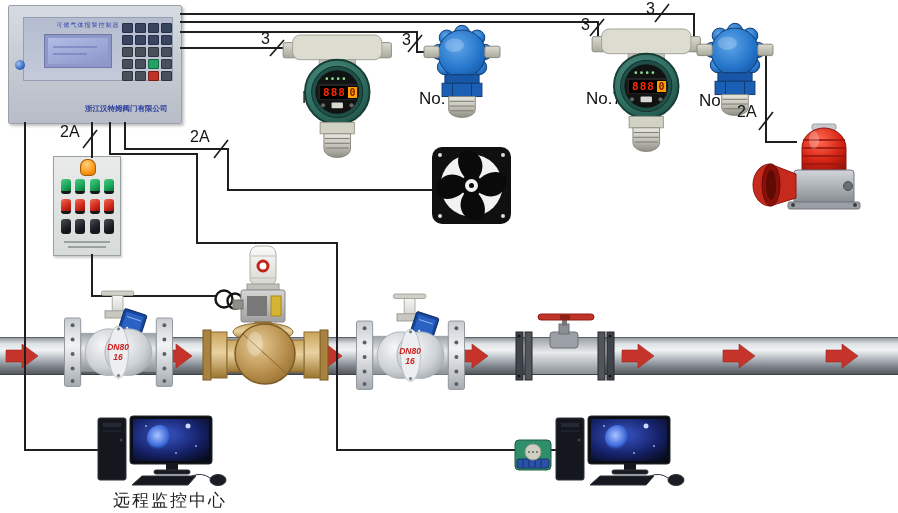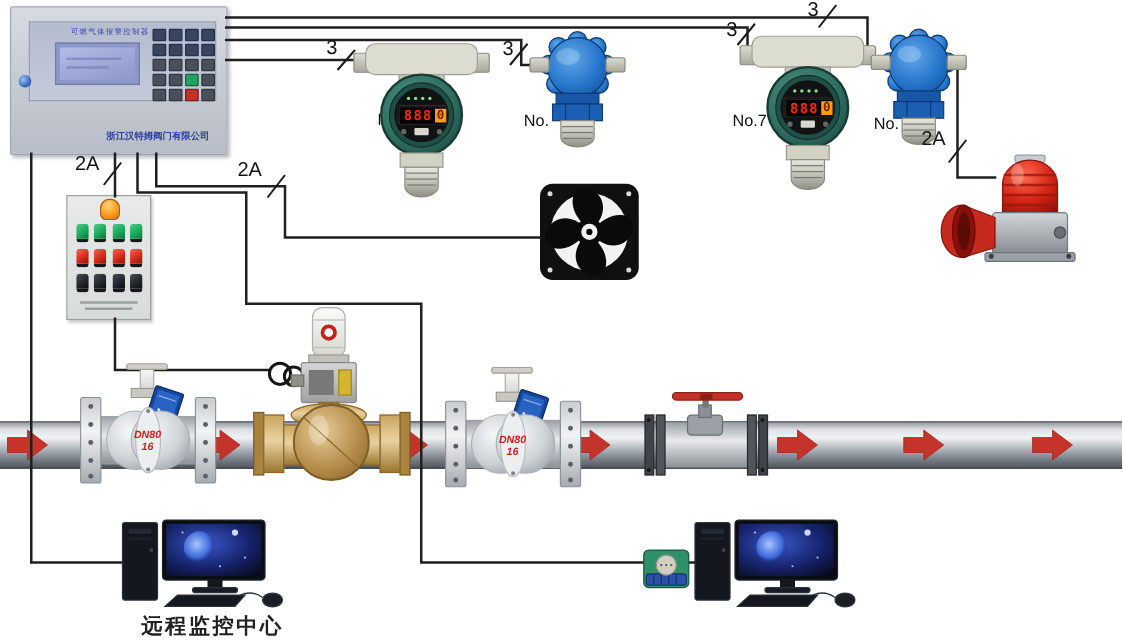"No." .dev-label { font-size: 13px -> 17px }
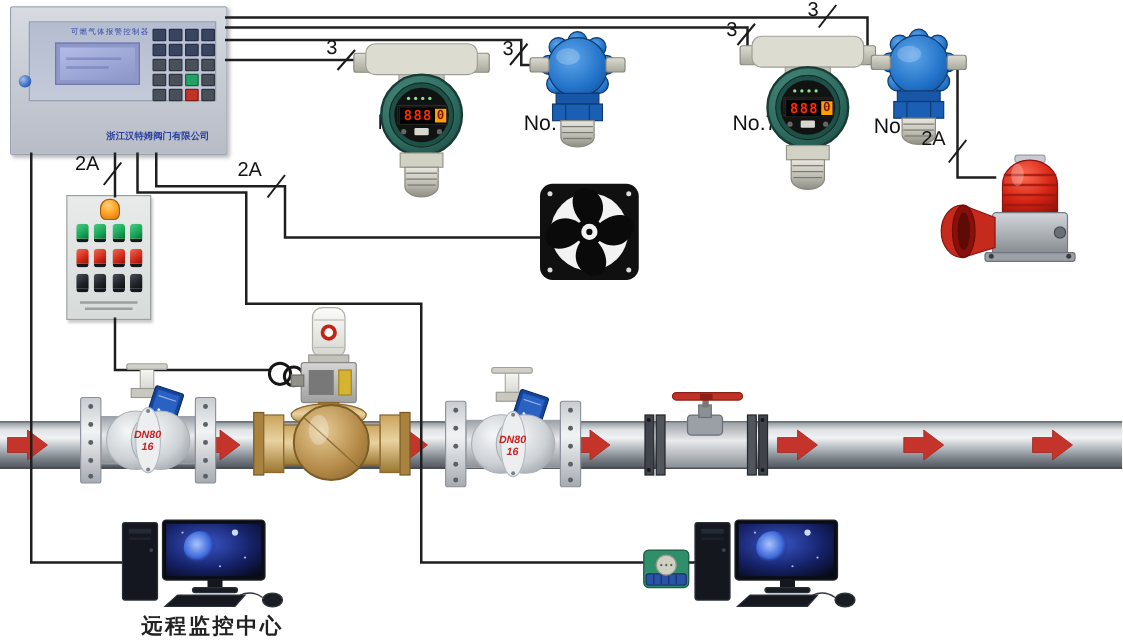"远程监控中心" div.center-label { font-weight: bold -> none }
